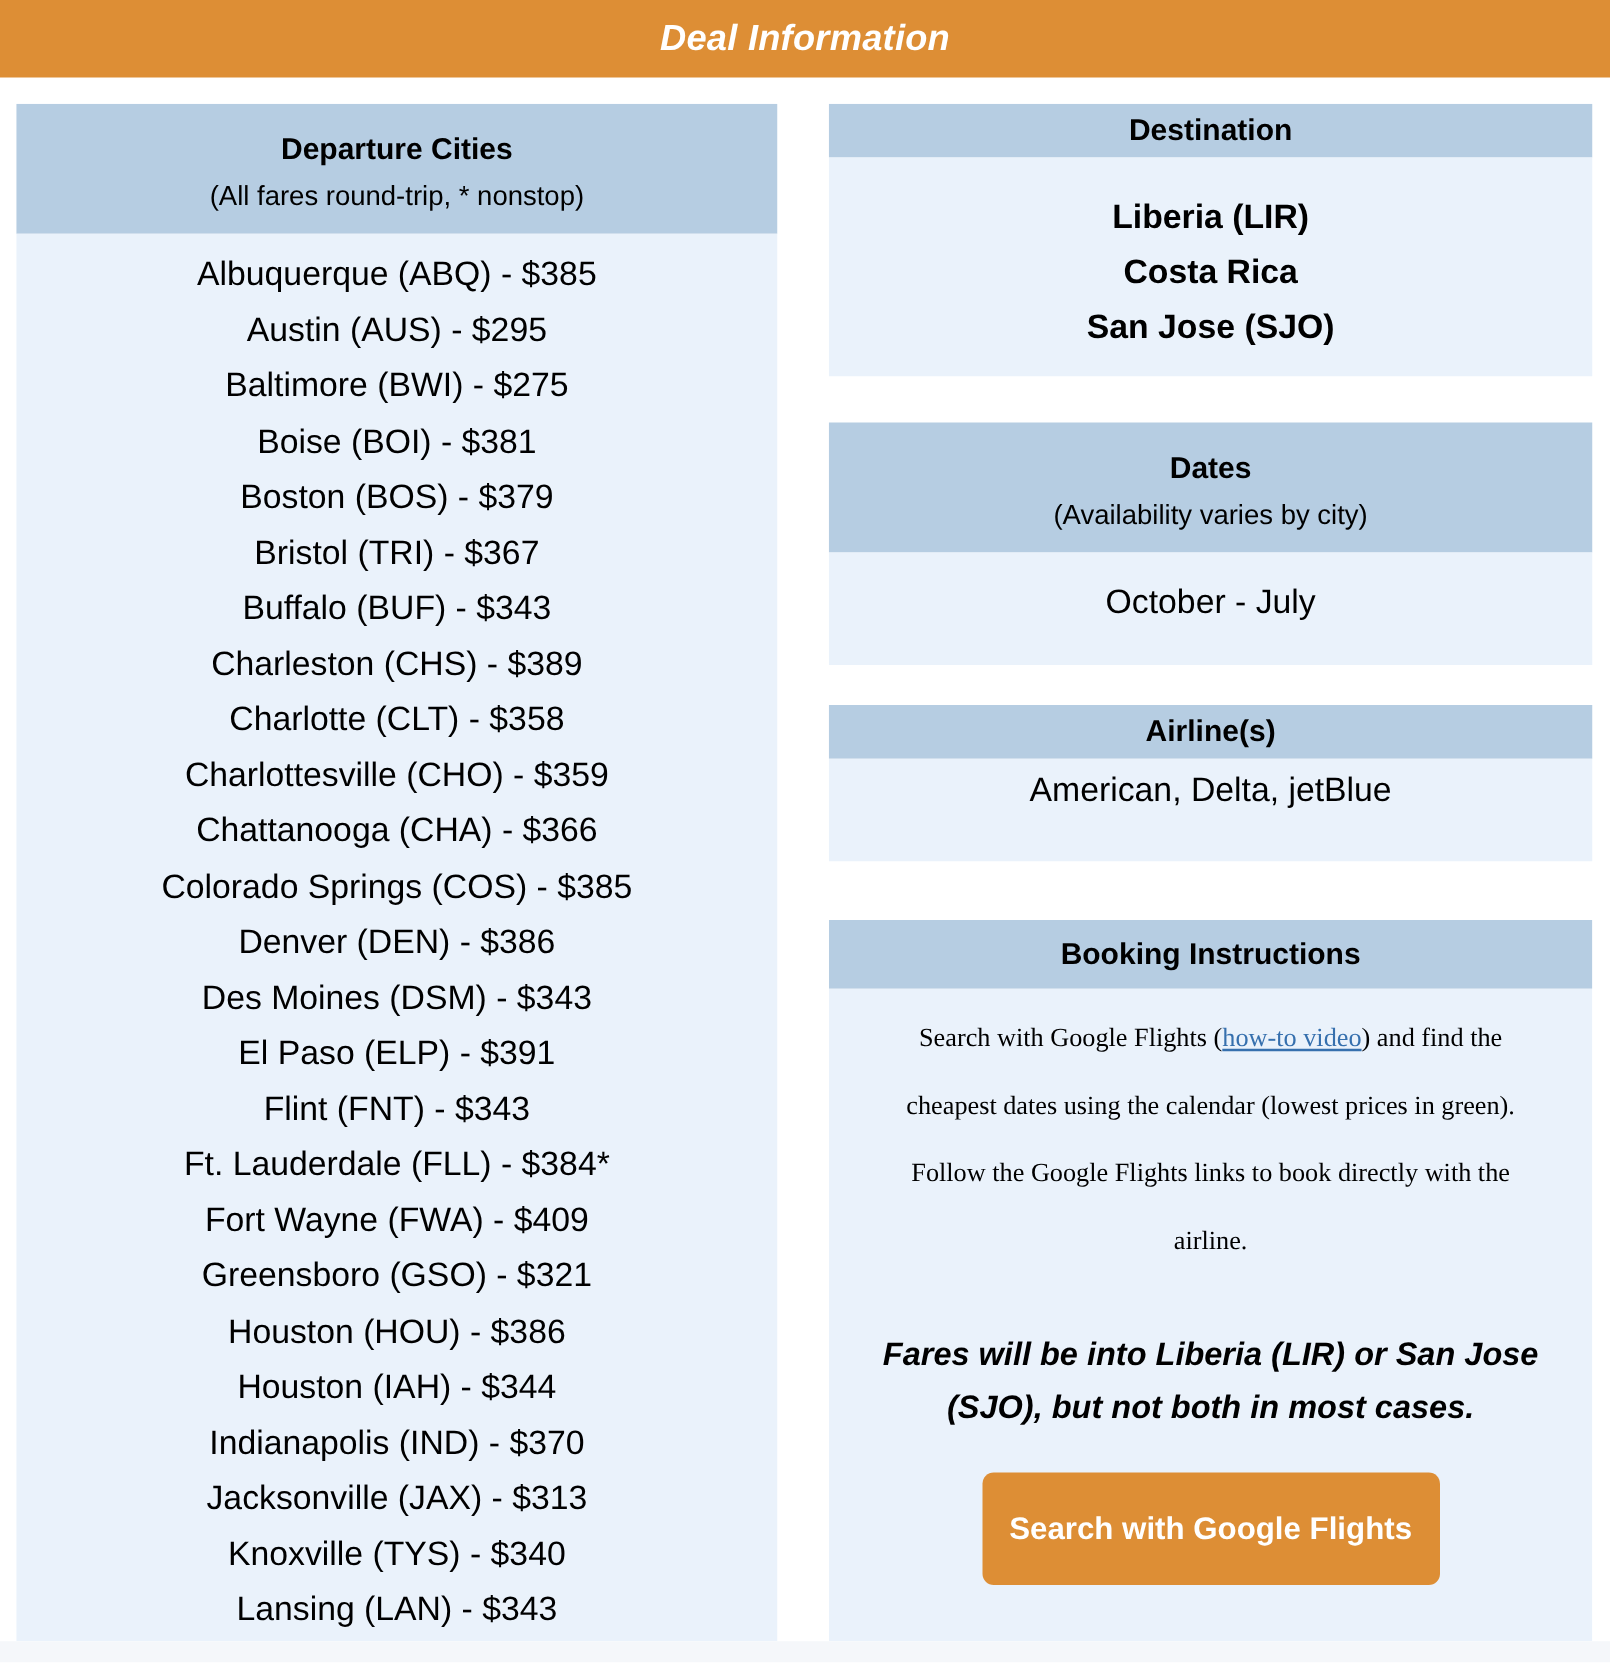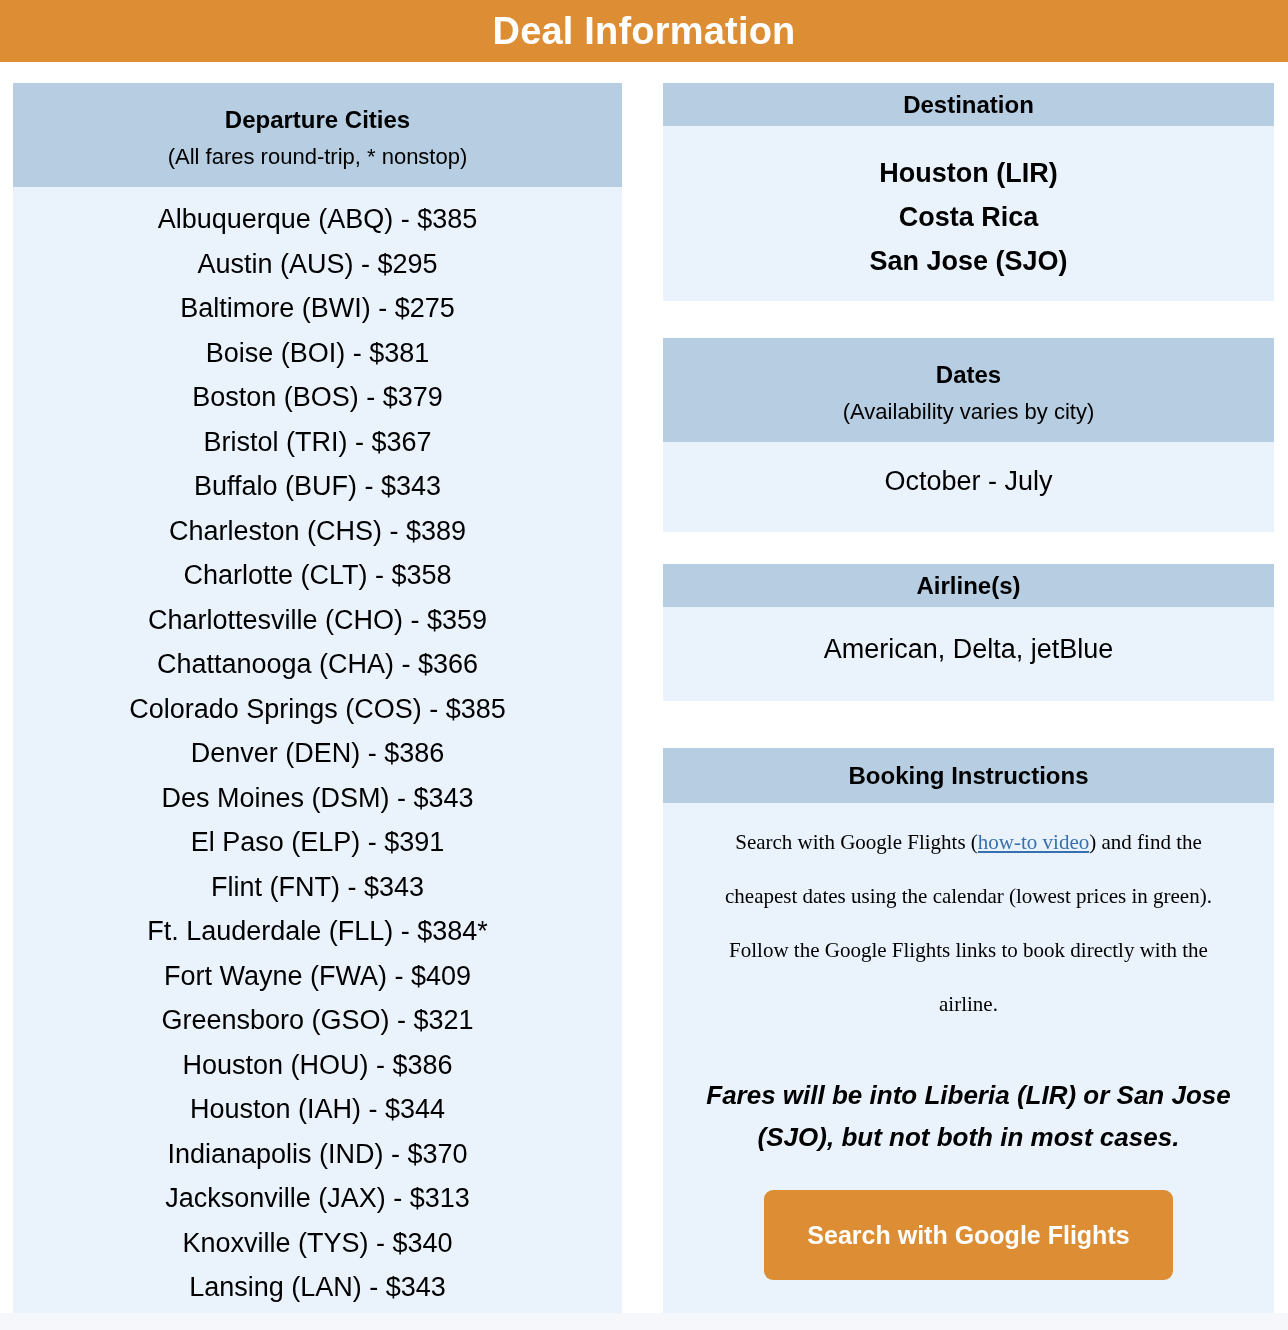"Deal Information" .topbar h1 { font-size: 38px -> 29px; font-style: none -> italic }
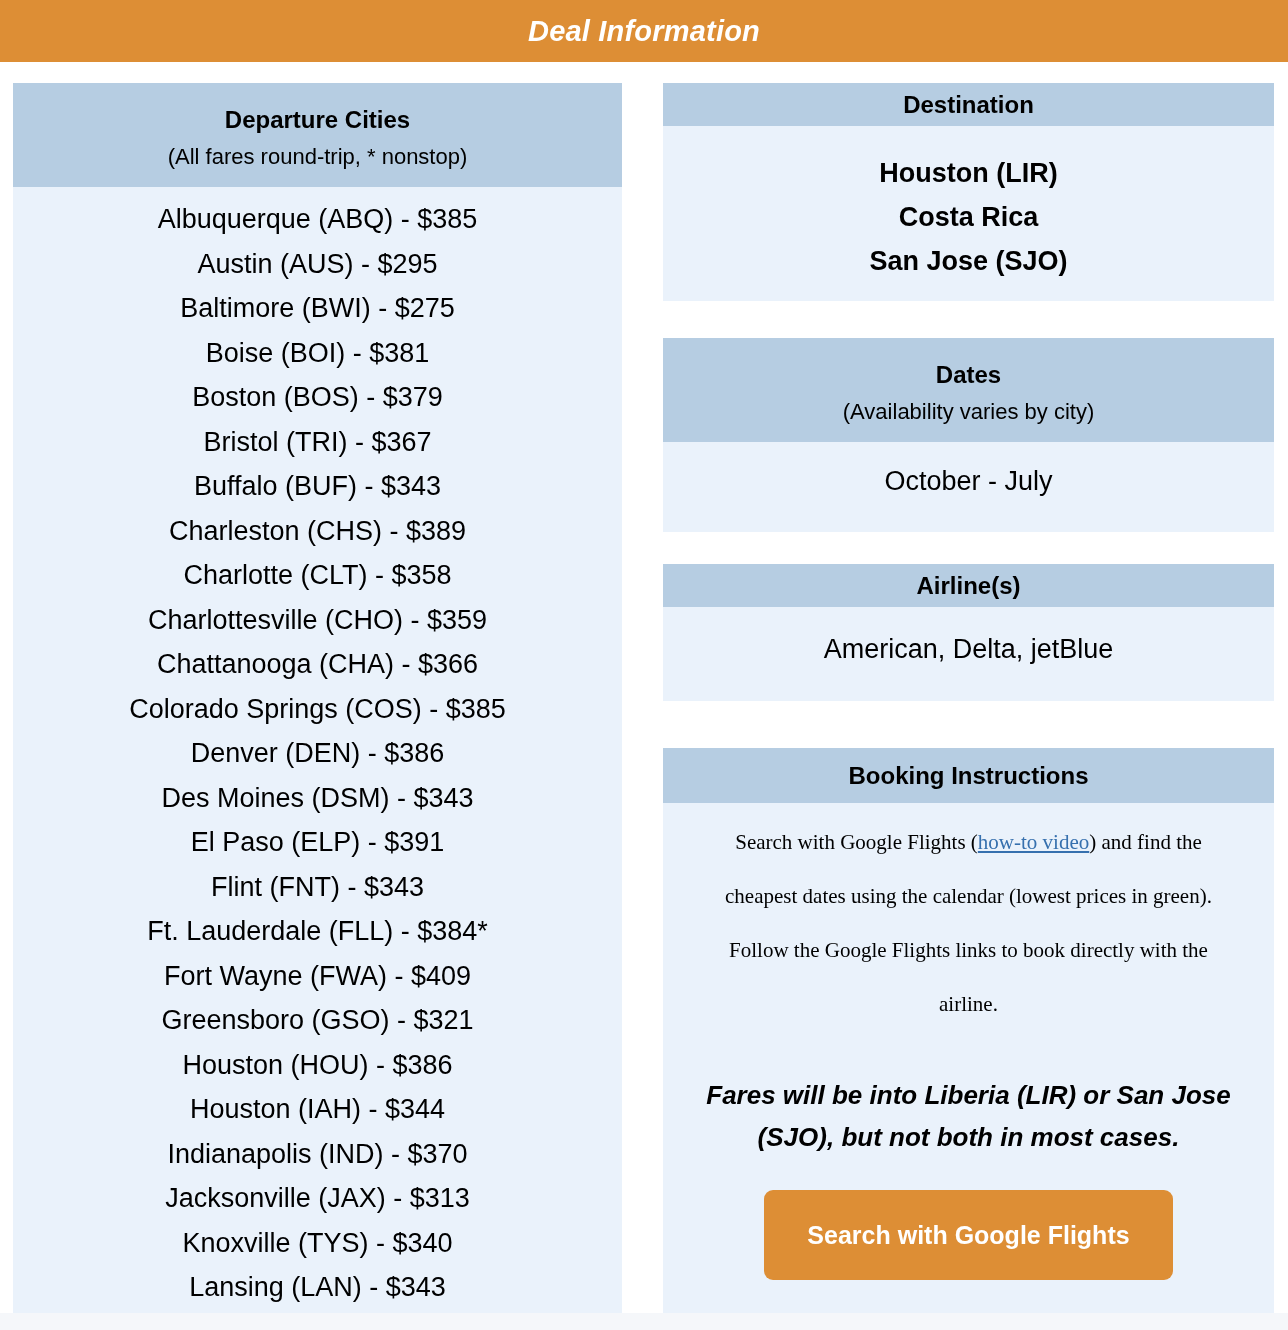"Houston (LIR)" div.dest-line { text: Houston -> Liberia }
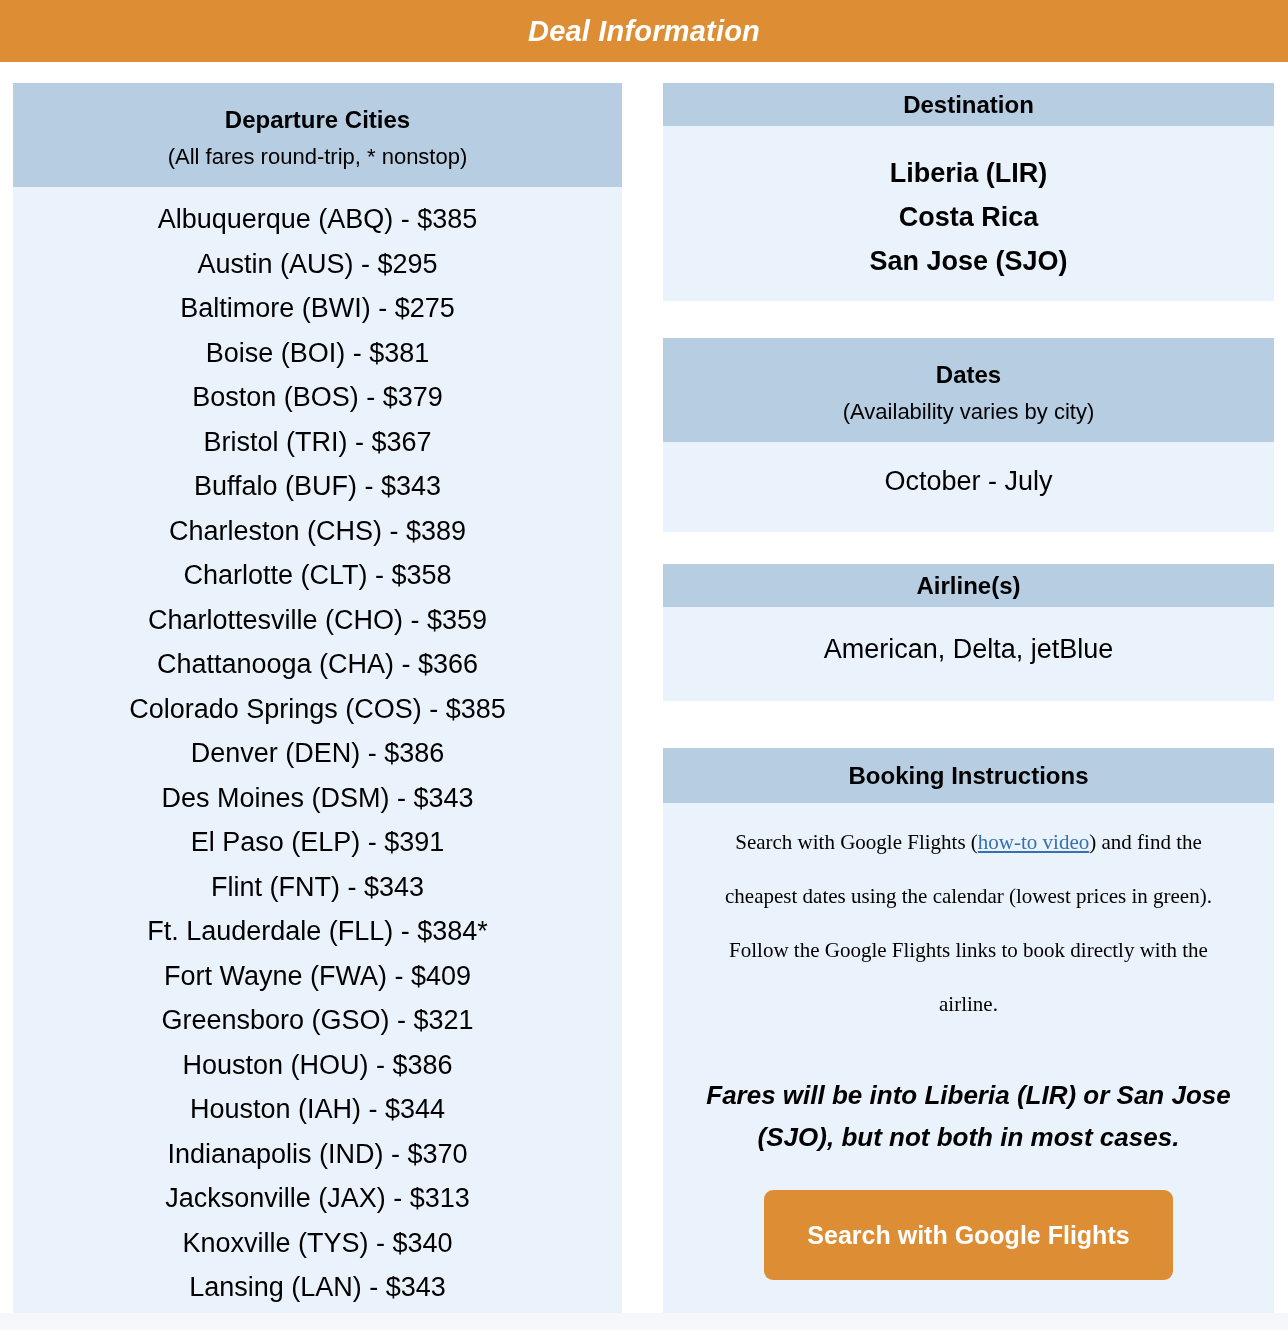"American, Delta, jetBlue" .airlines-body { height: 94px -> 82px; padding-top: 27px -> 10px }
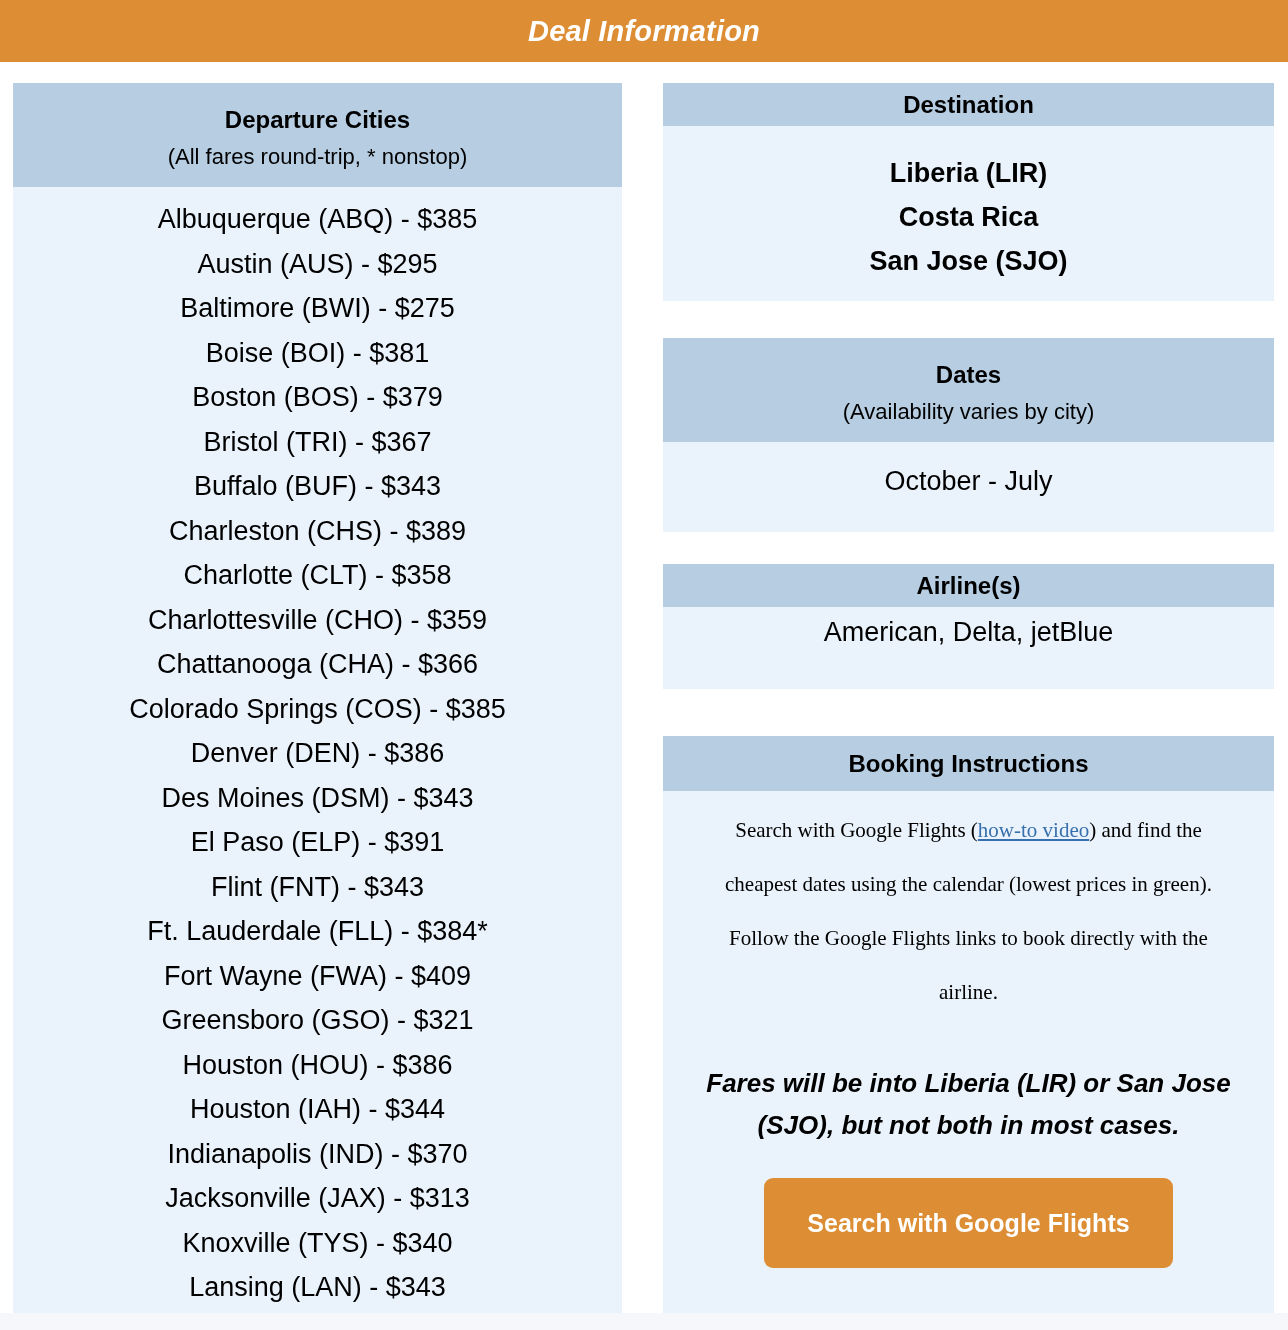"Search with Google Flights" .gf-button { width: 409px -> 366px }
